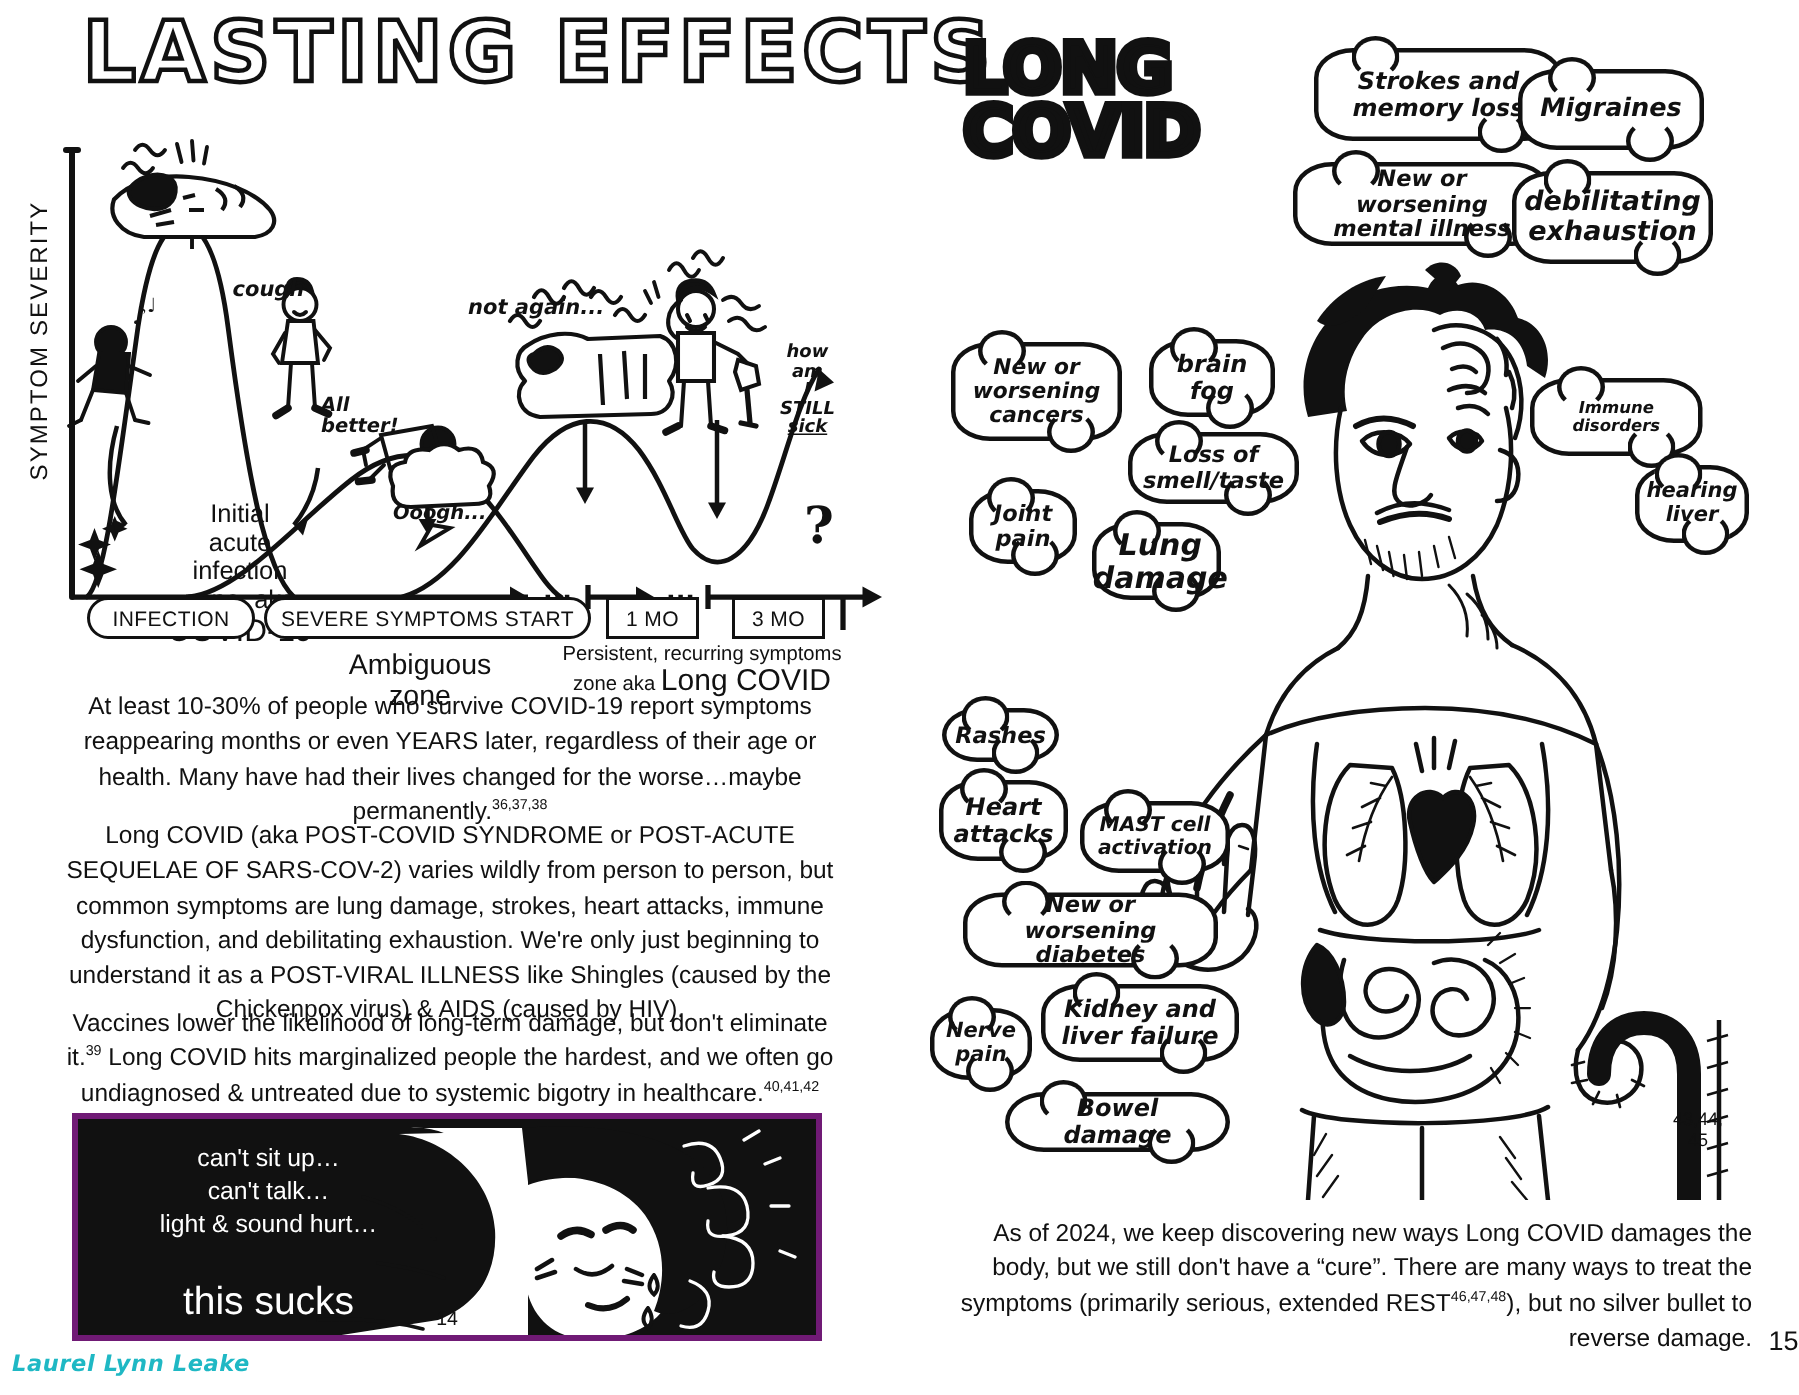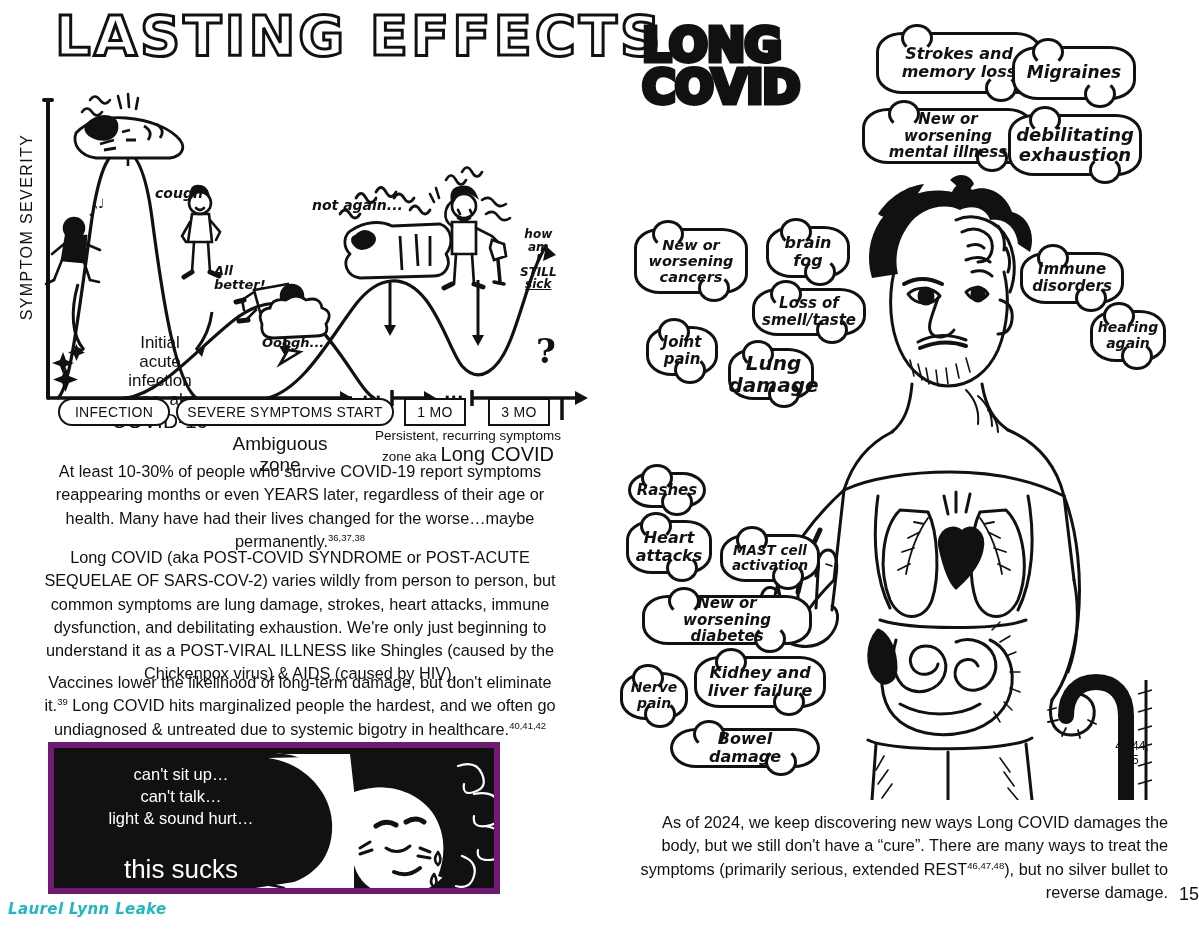"Immune" div.bub { font-size: 15px -> 11px; width: 104px -> 115px }
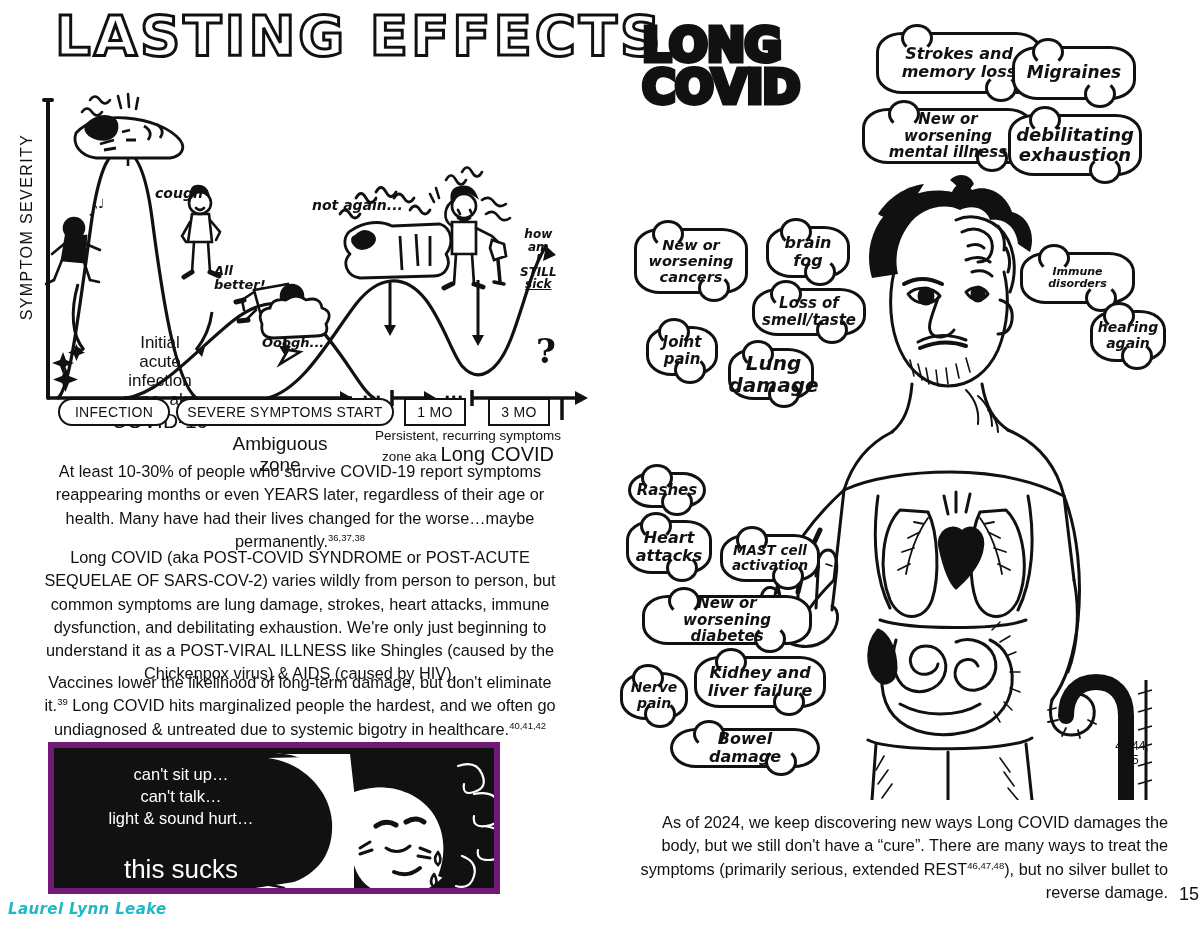"hearing" span.inner { text: again -> liver }
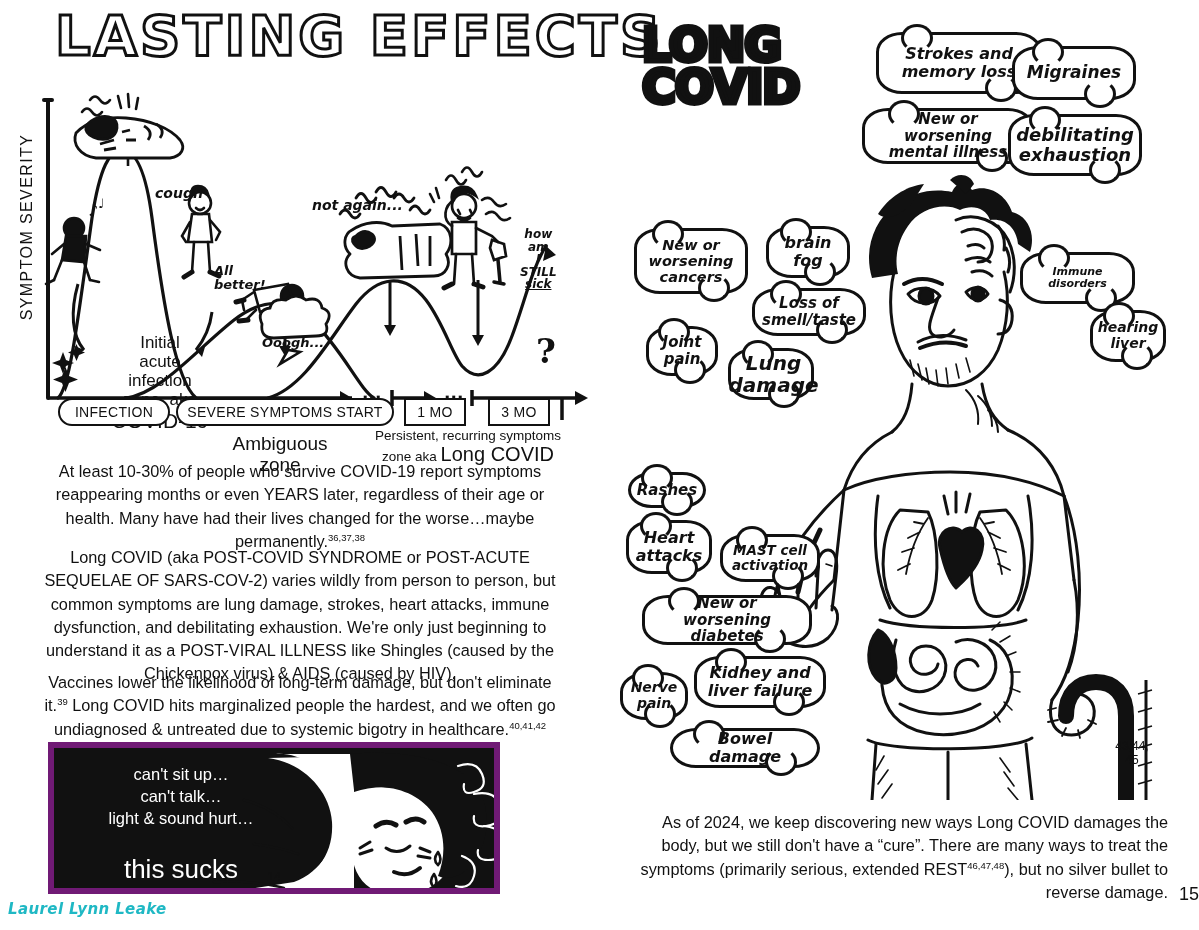"can't sit up…" .panel { border: 6px solid #701a75 -> 4px solid #701a75; width: 452px -> 500px }
